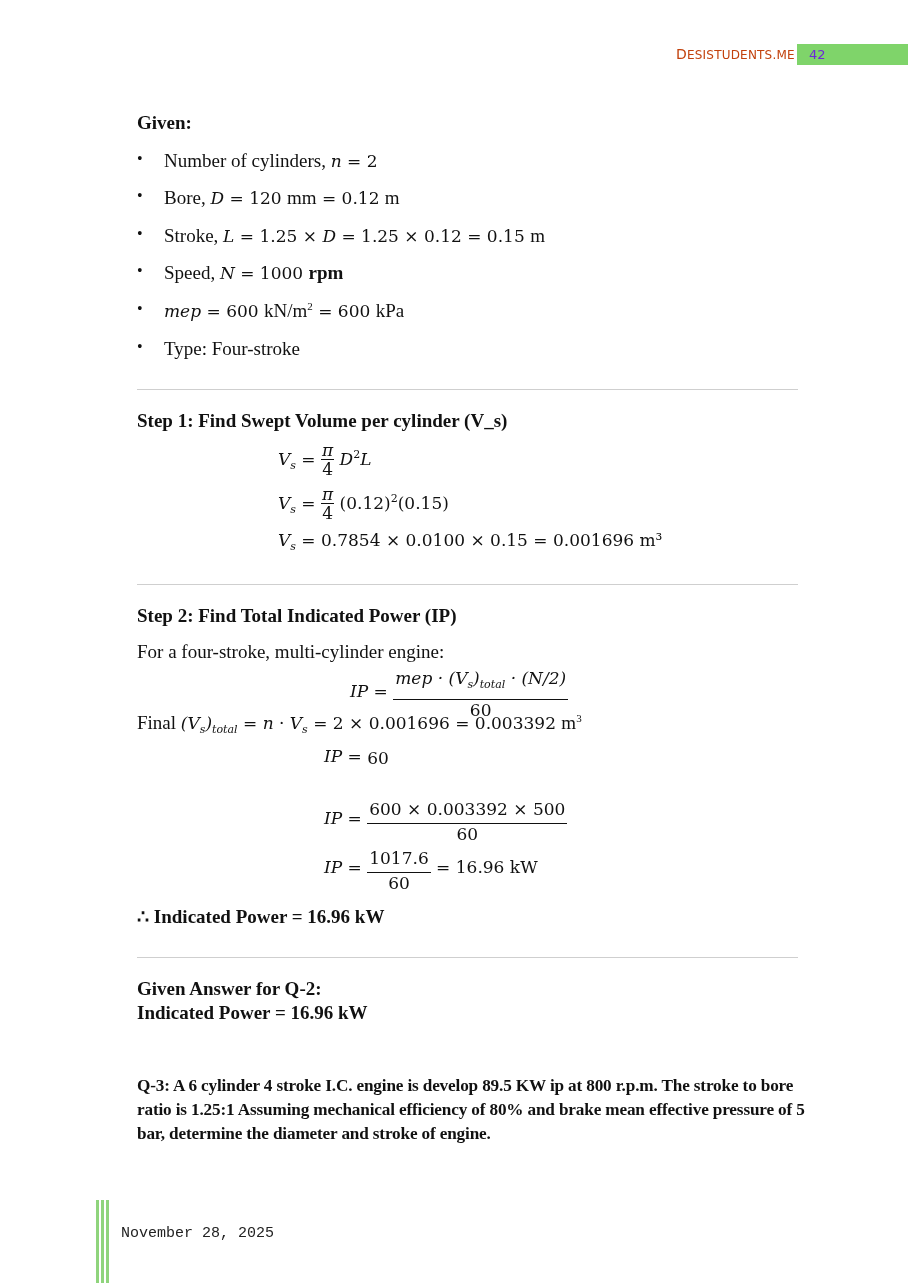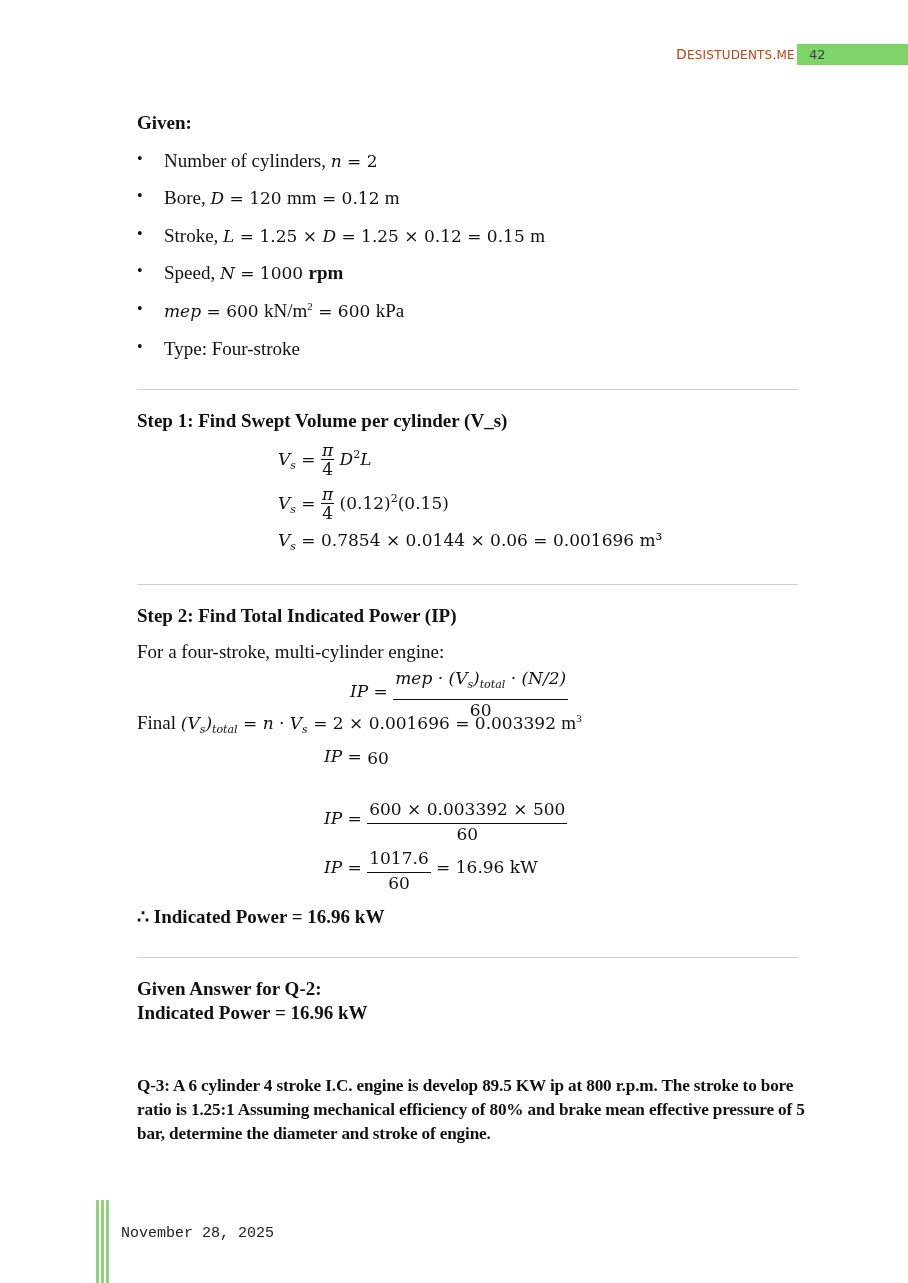"42" .page-badge { color: #404040 -> #6d28d9 }
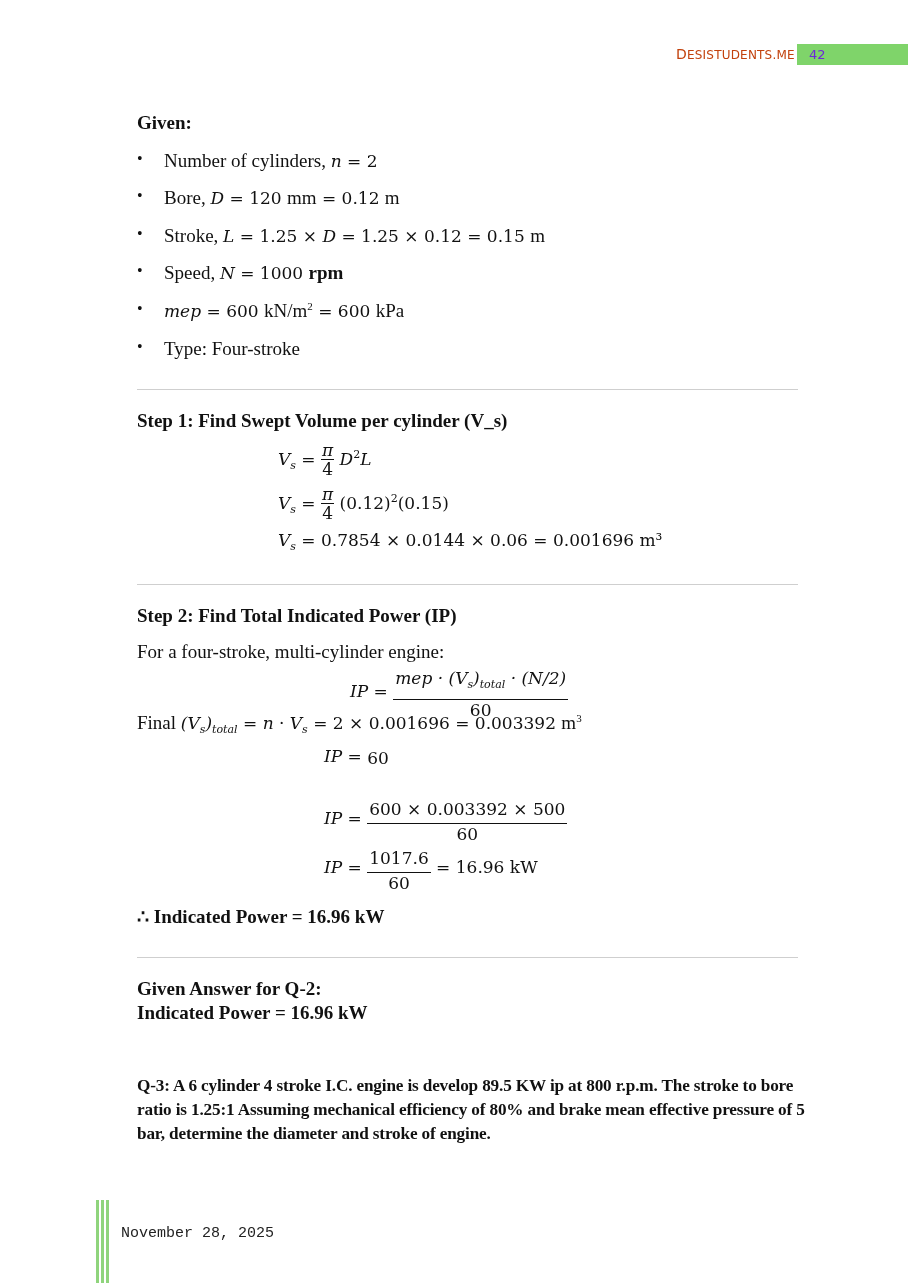"= 0.7854 × 0.0144 ×" span { text: 0.0144 × 0.06 -> 0.0100 × 0.15 }
